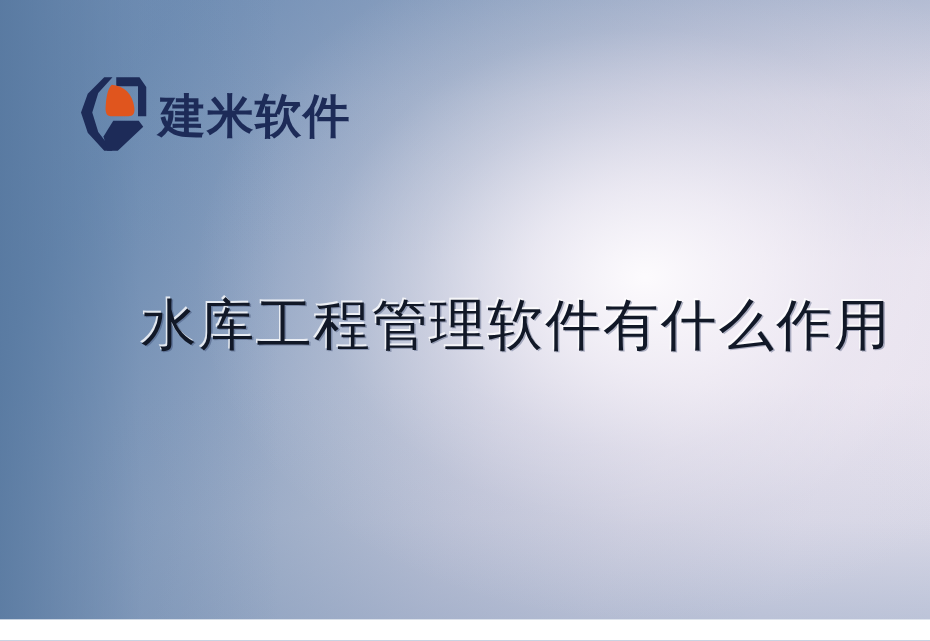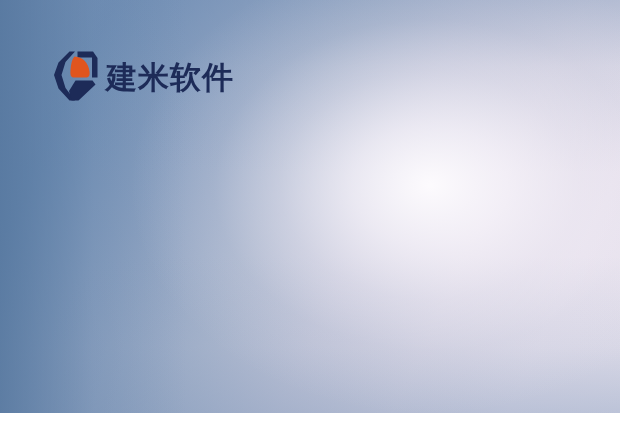"水库工程管理软件有什么作用" div { html: none -> <div>水库工程管理软件有什么作用</div> }
